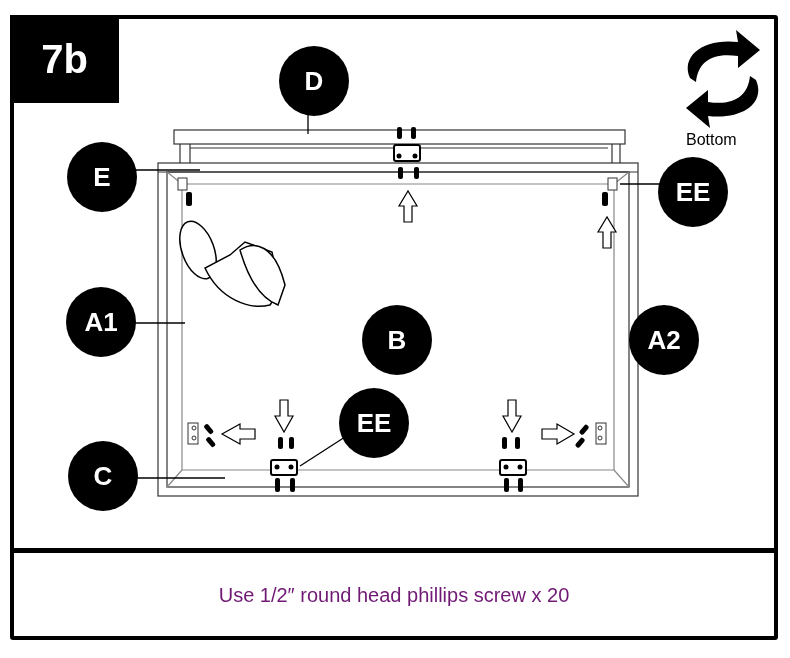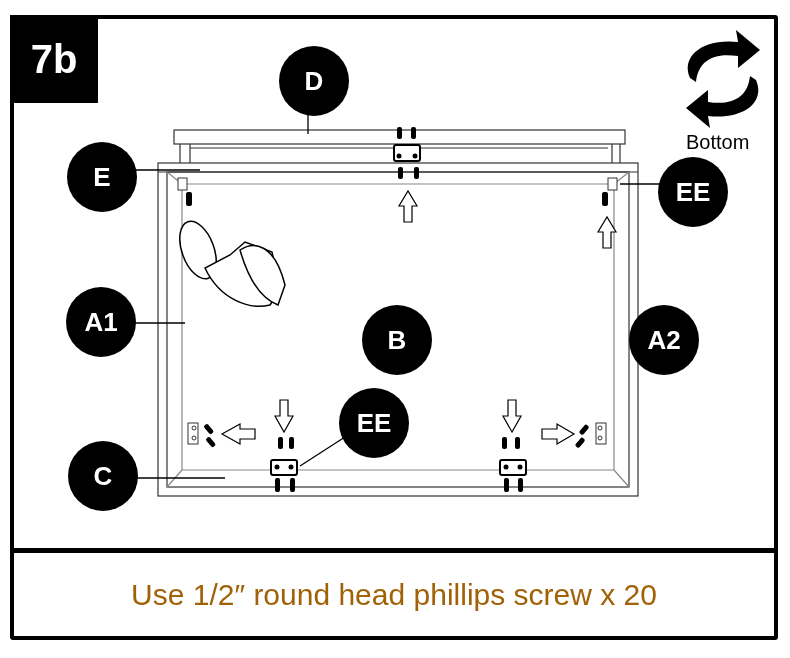"7b" .step-badge { width: 88px -> 109px }
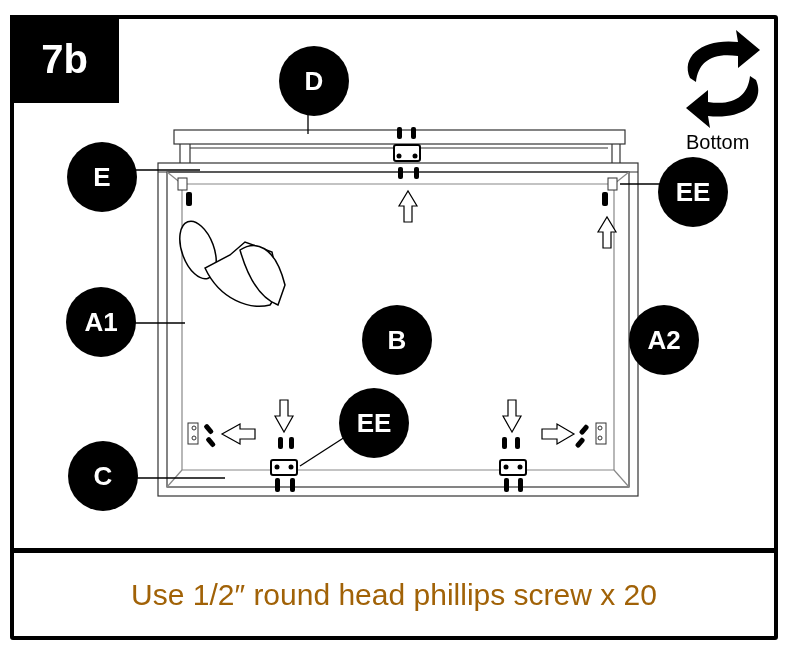"Bottom" .bottom-label { font-size: 20px -> 16px }
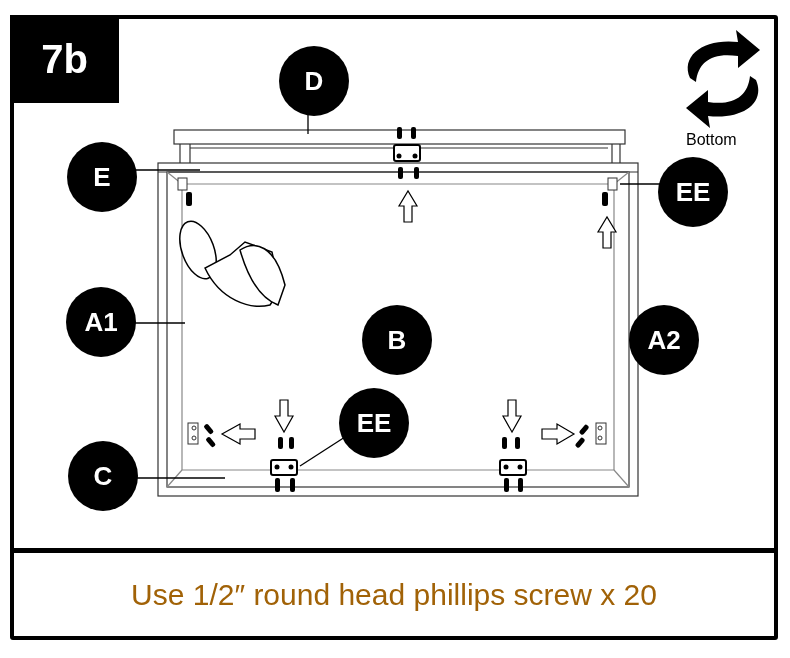"Use 1/2″ round head phillips" .caption { color: #a16207 -> #701a75; font-size: 30px -> 20px }
